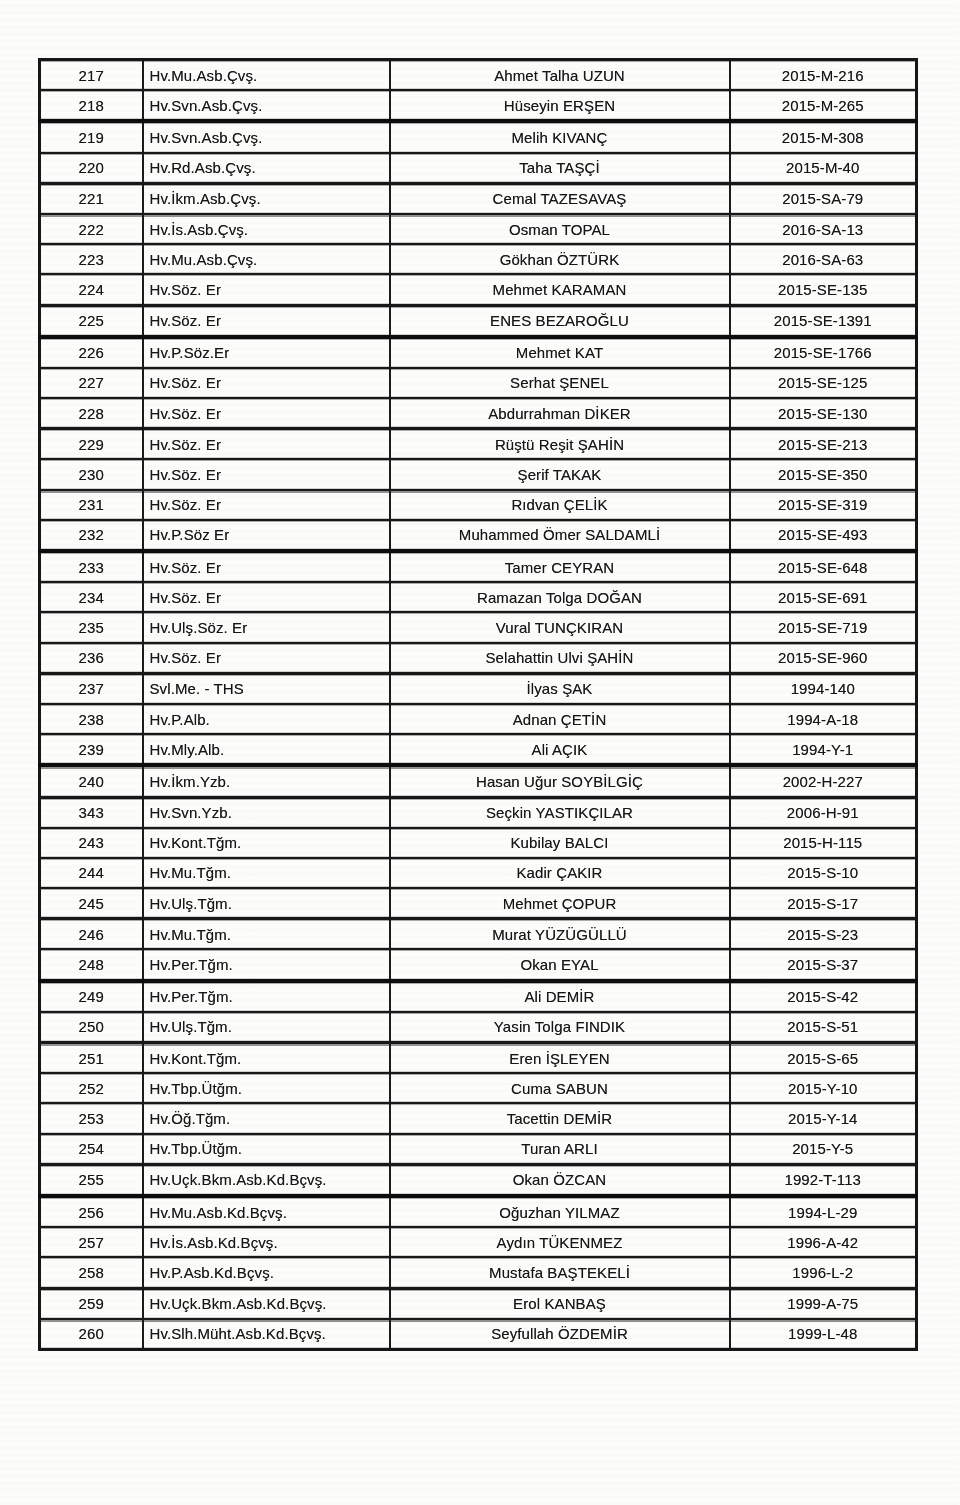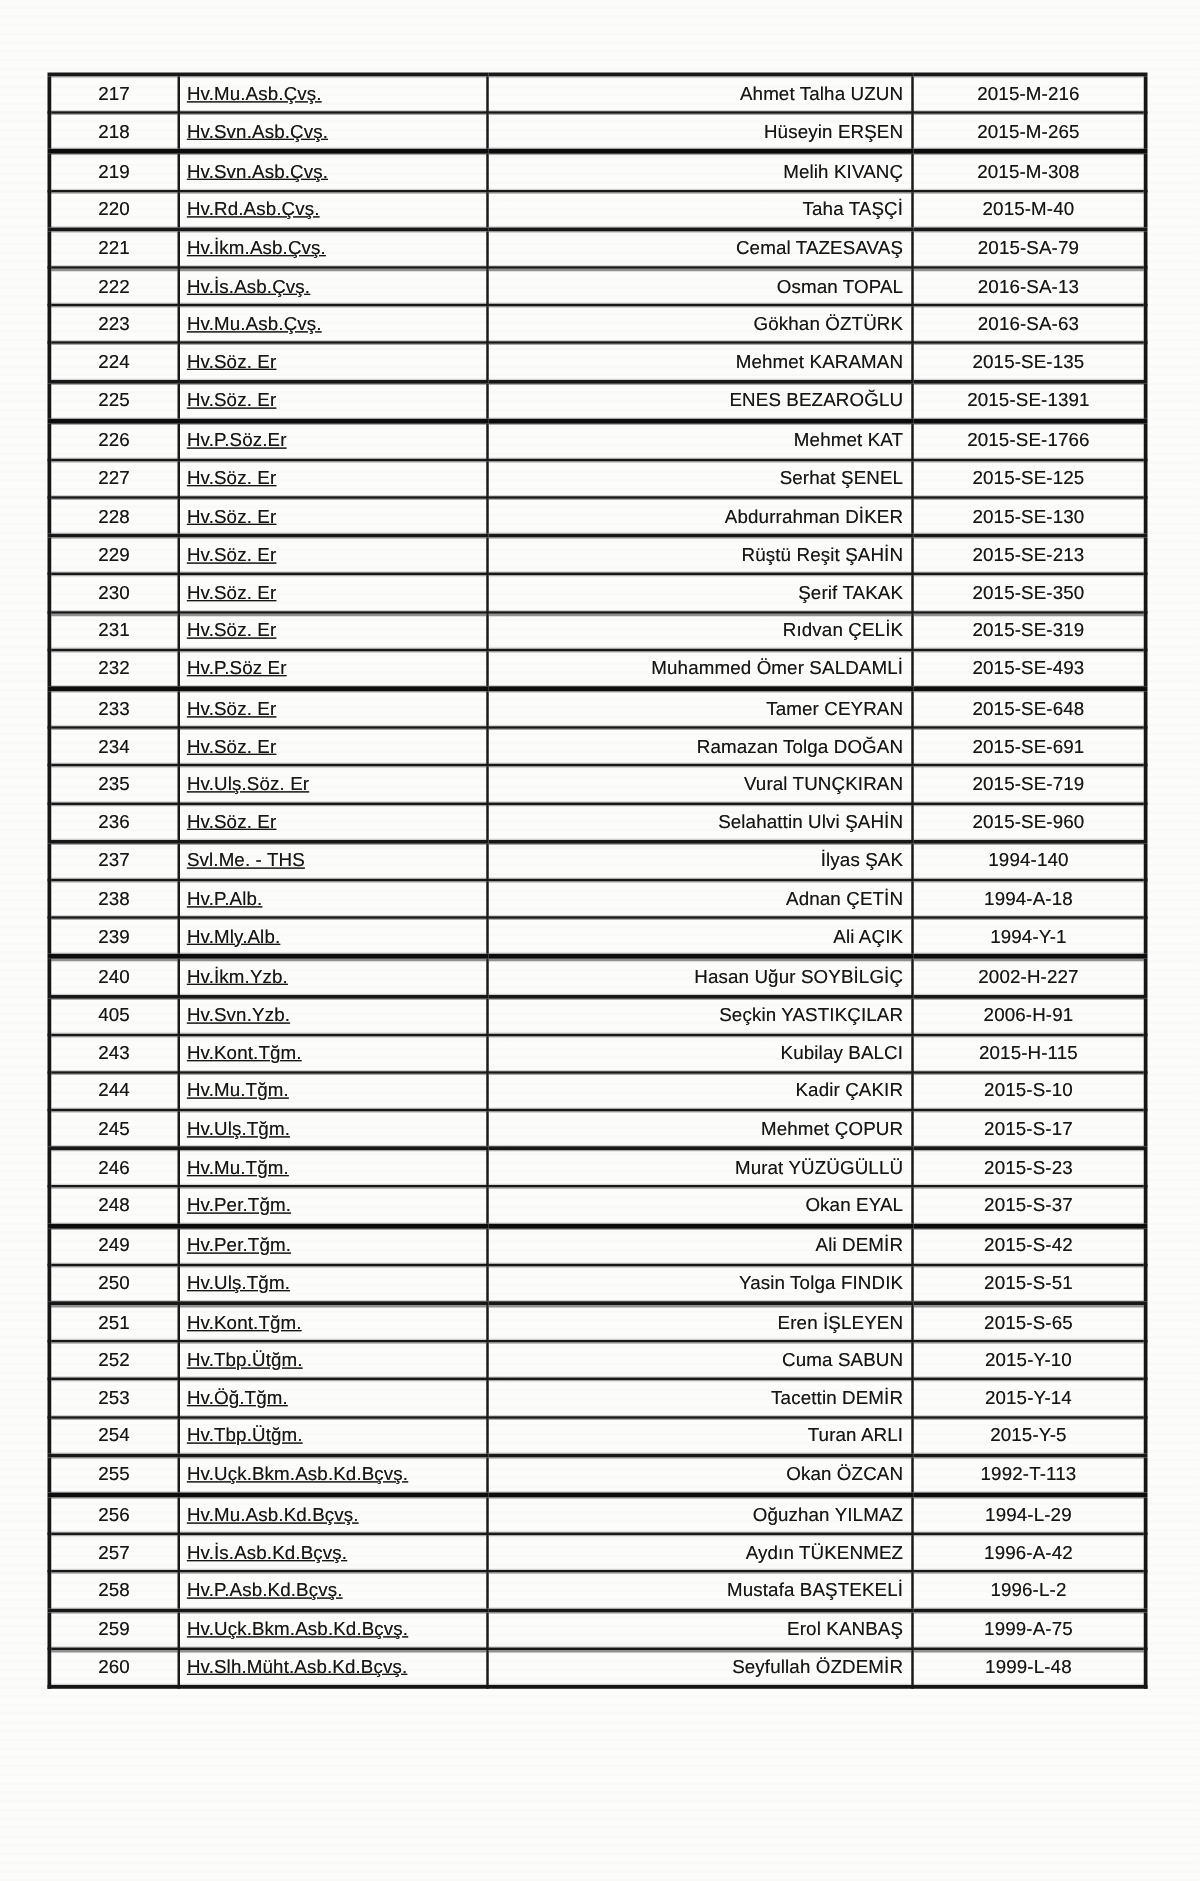"Hv.Mu.Asb.Çvş." td.c-rank { text-decoration: underline -> none }
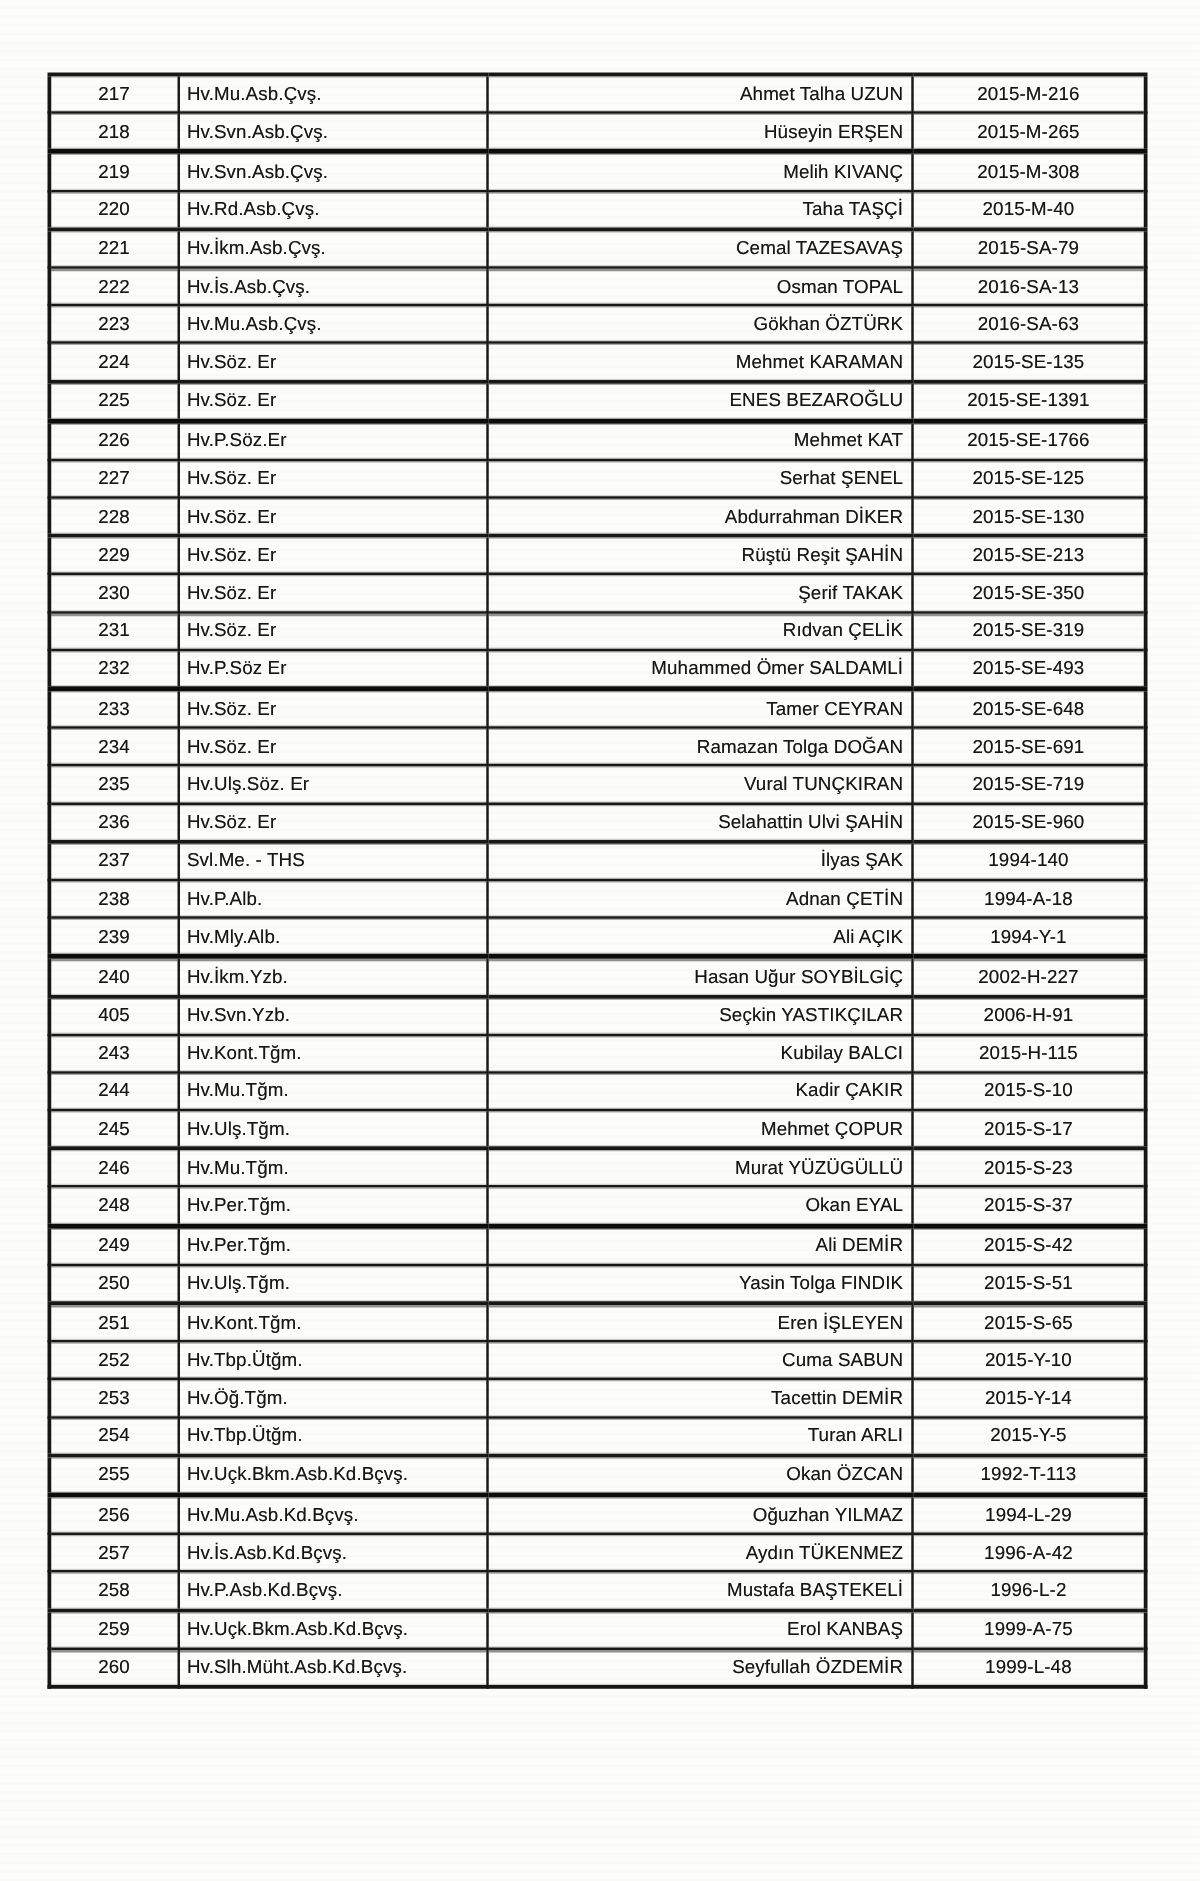"Ahmet Talha UZUN" td.c-name { text-align: right -> center }
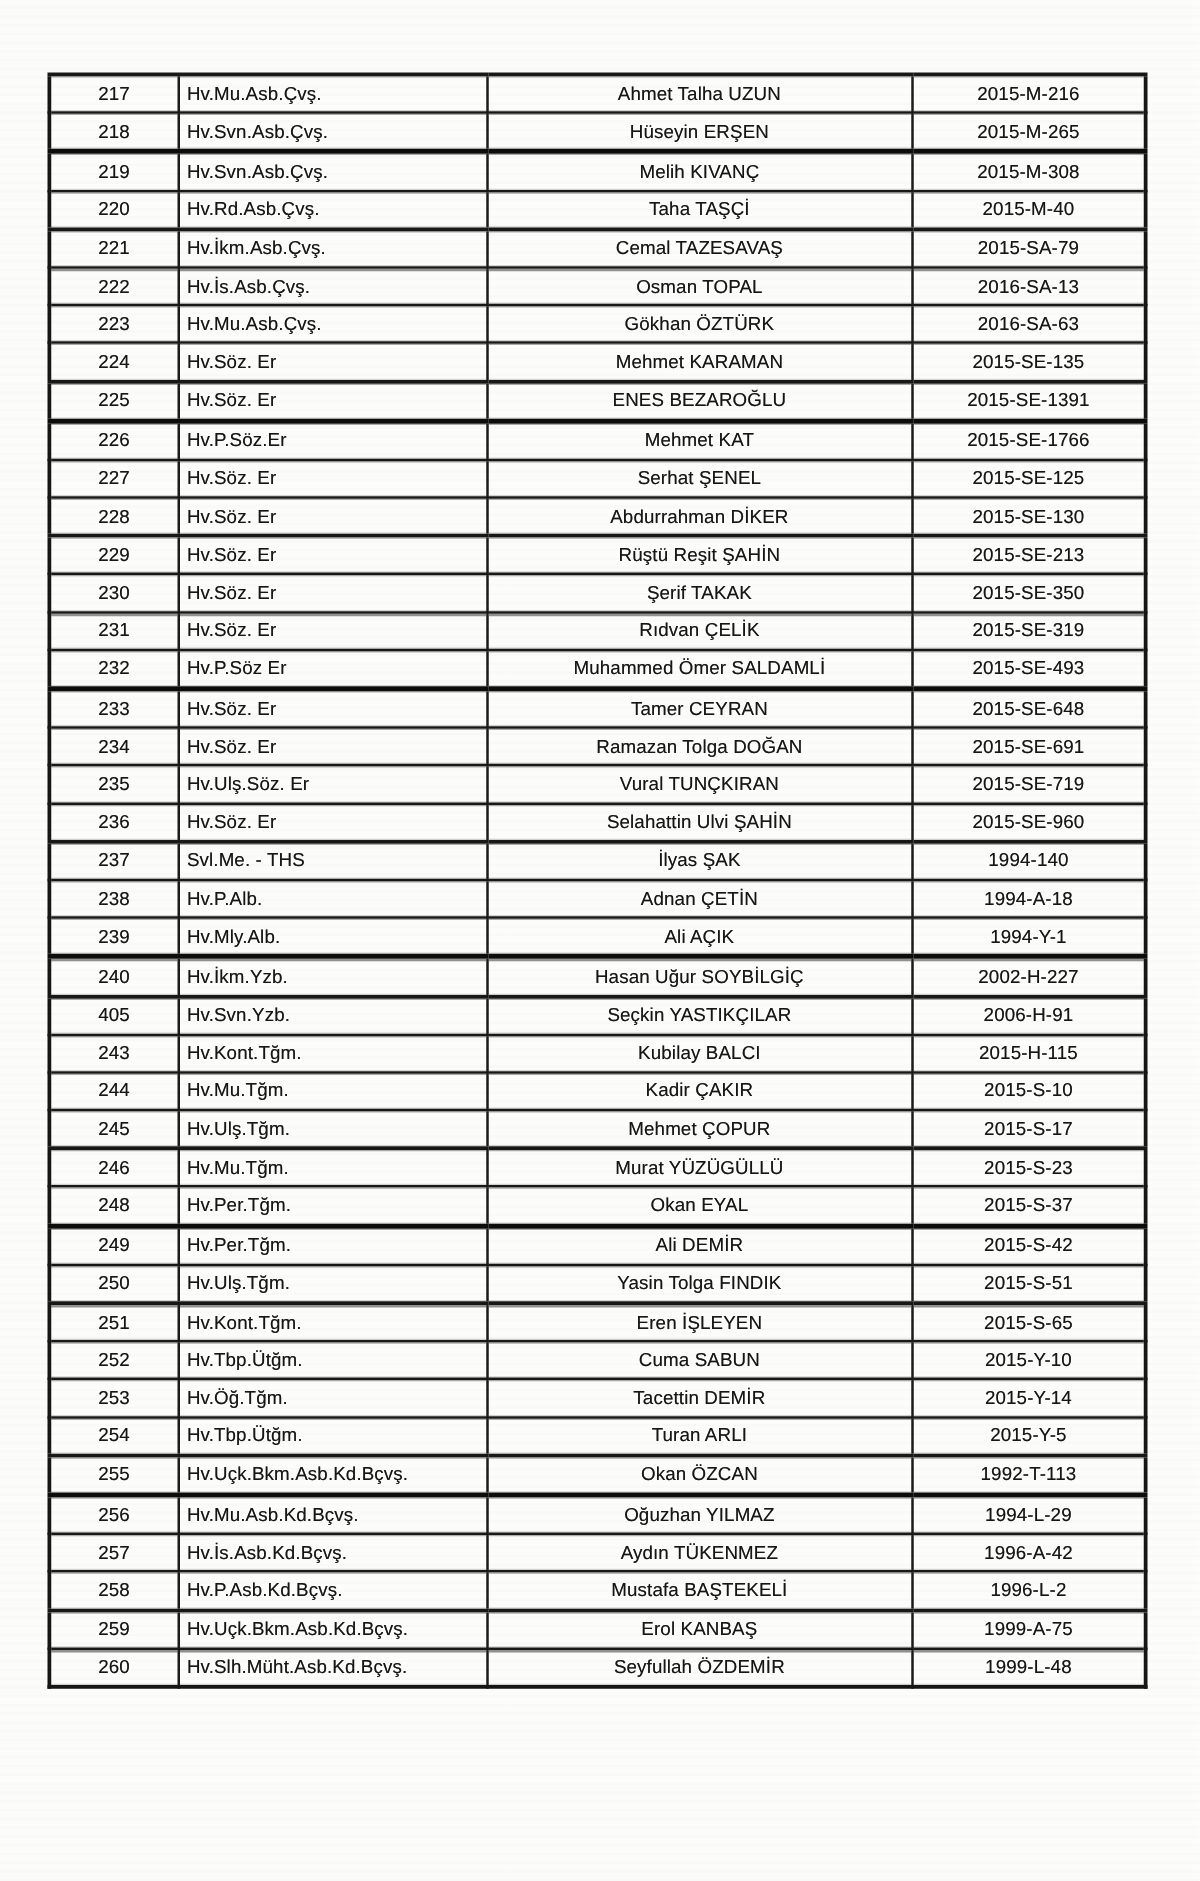"405" td.c-no { text: 405 -> 343 }
